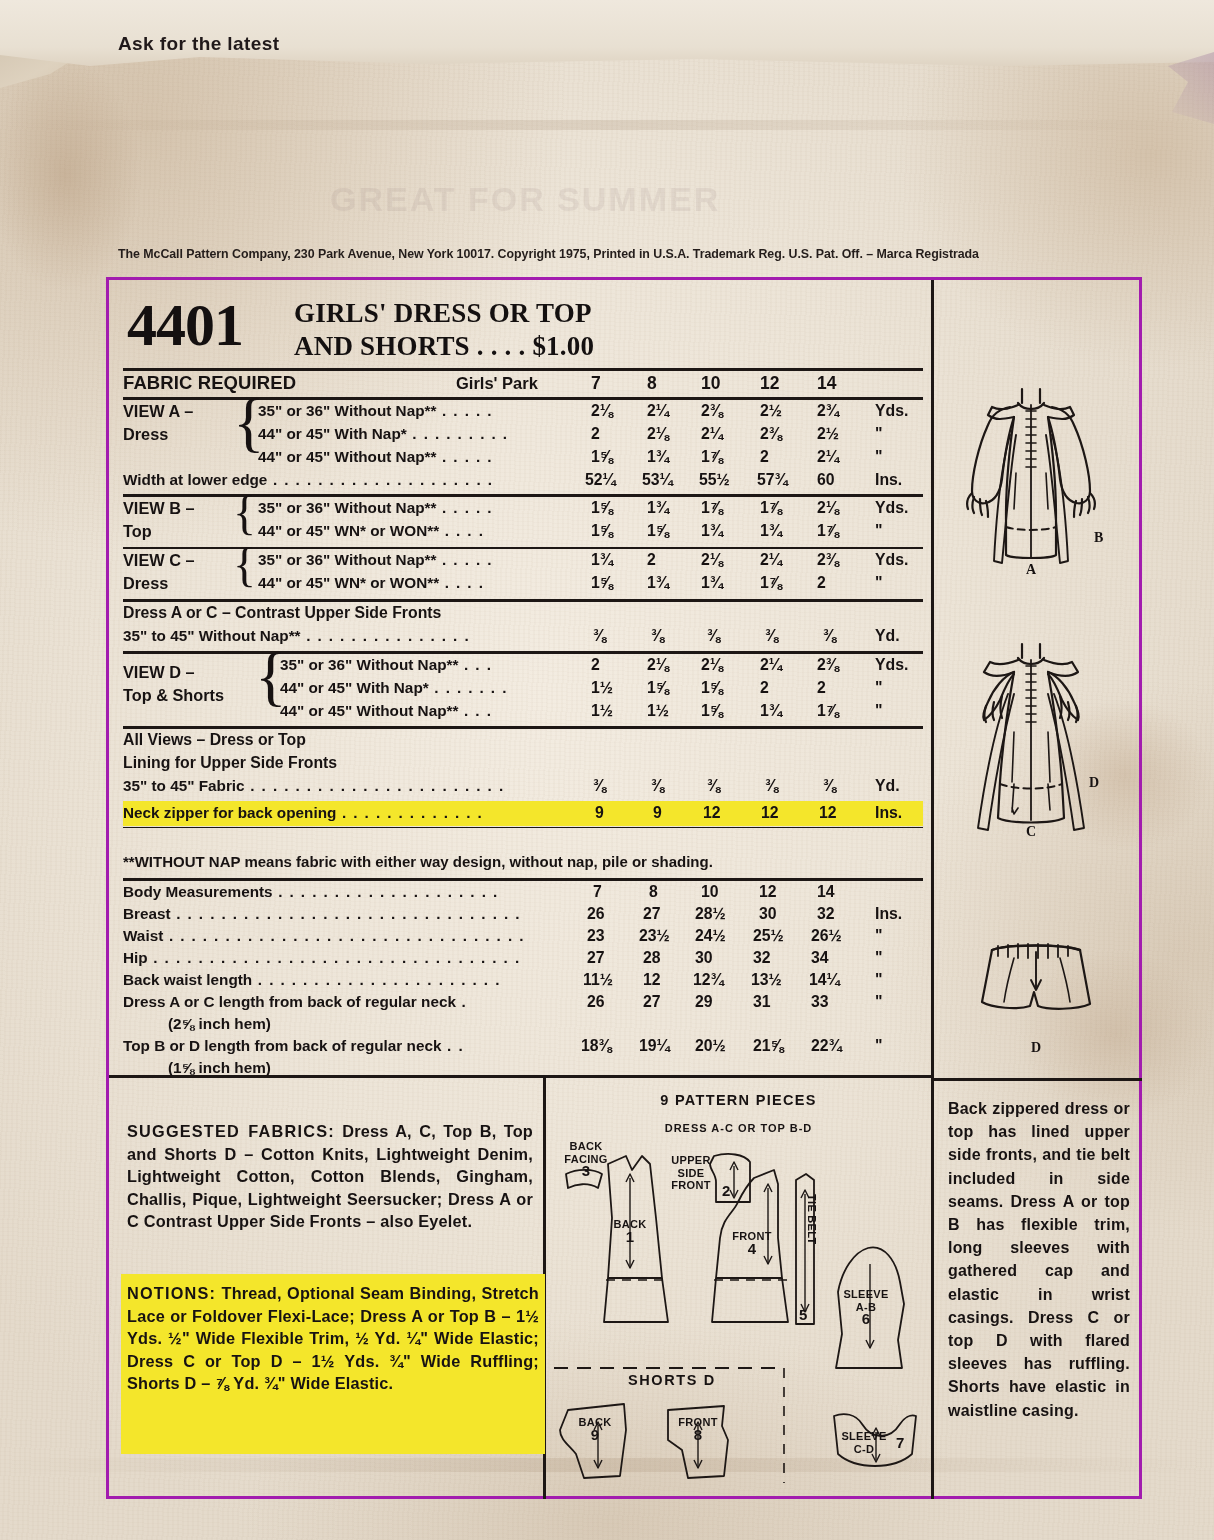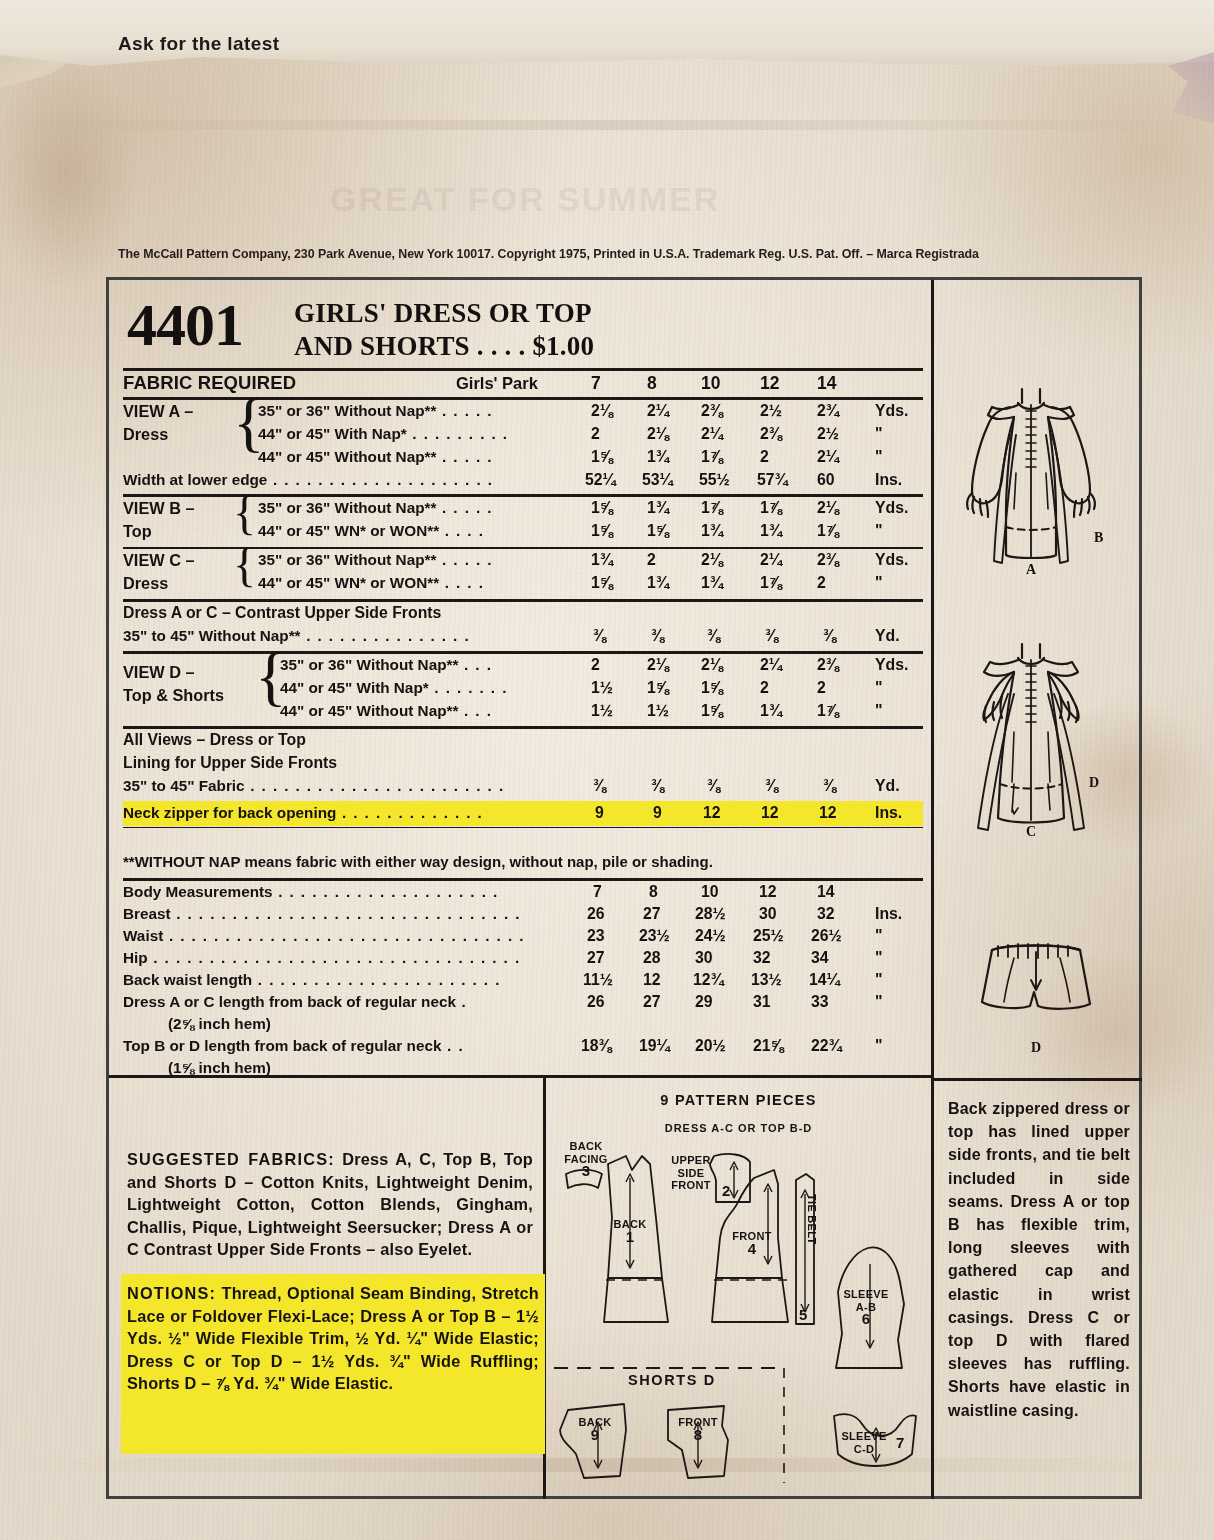"4401" #frame { border: 3px solid #404040 -> 3px solid #a21caf }
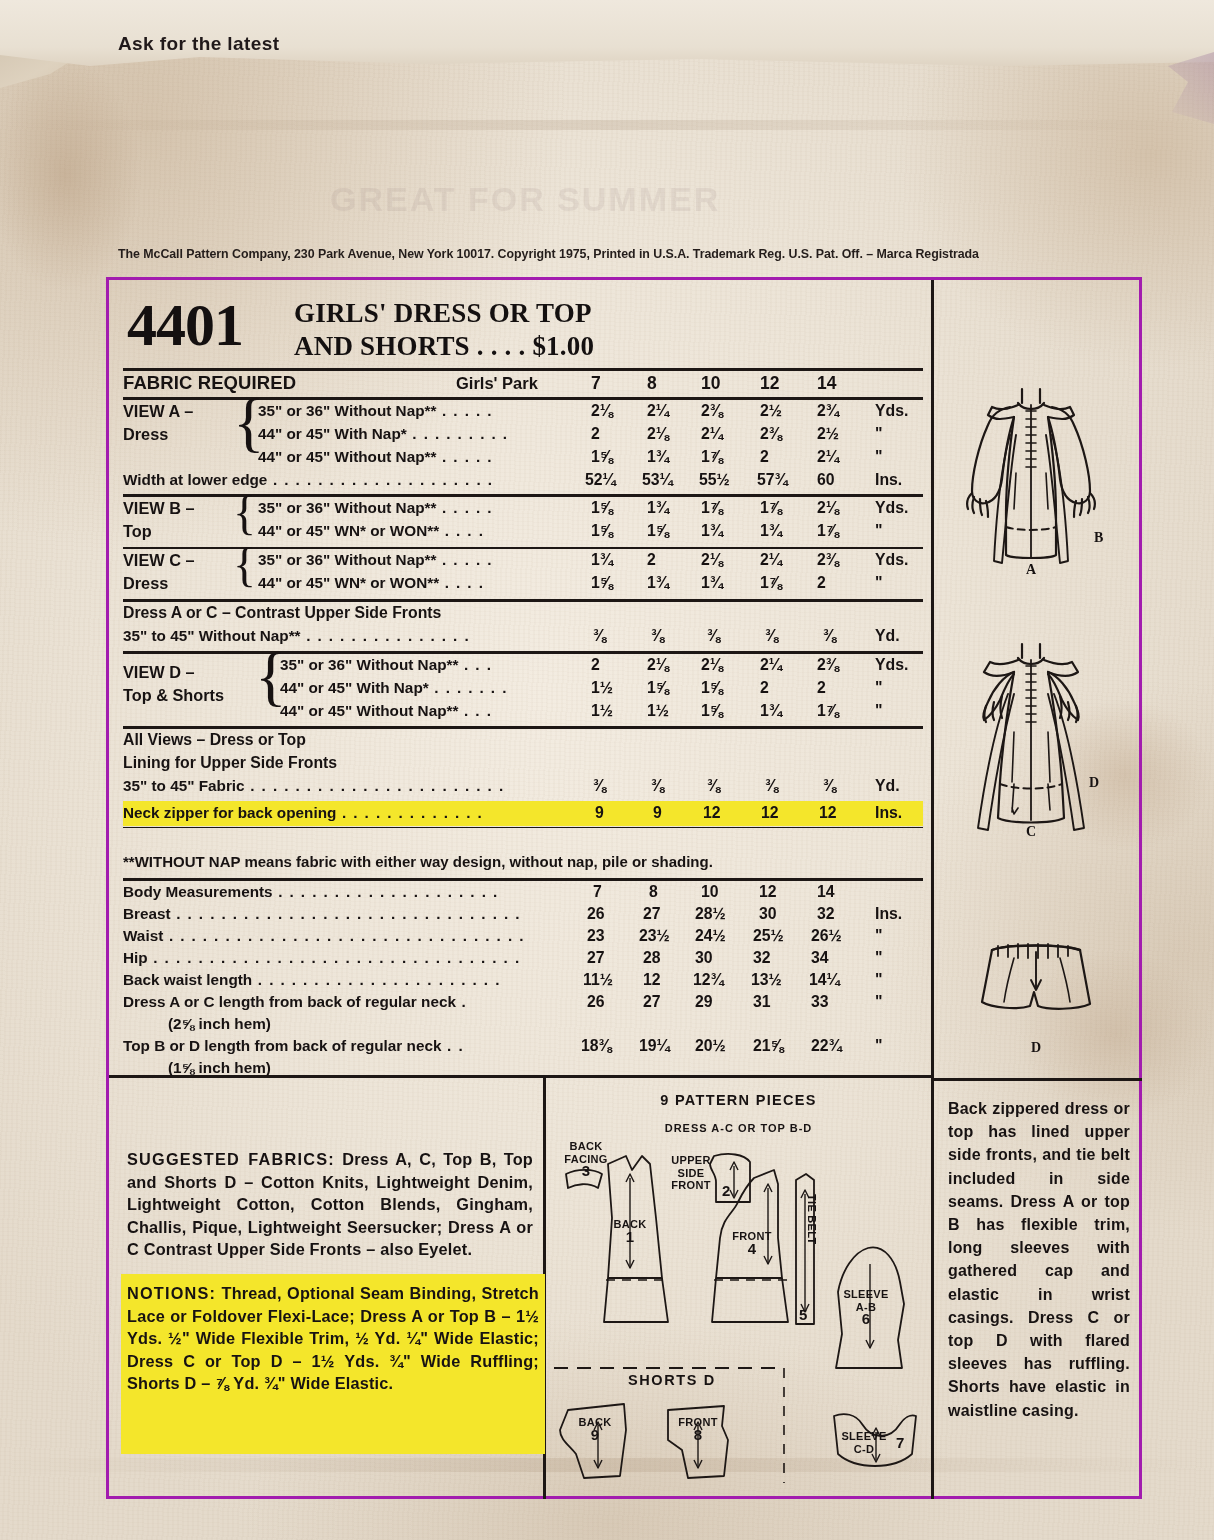"SUGGESTED FABRICS: Dress A, C," #fabrics-panel { margin-top: 28px -> none }
